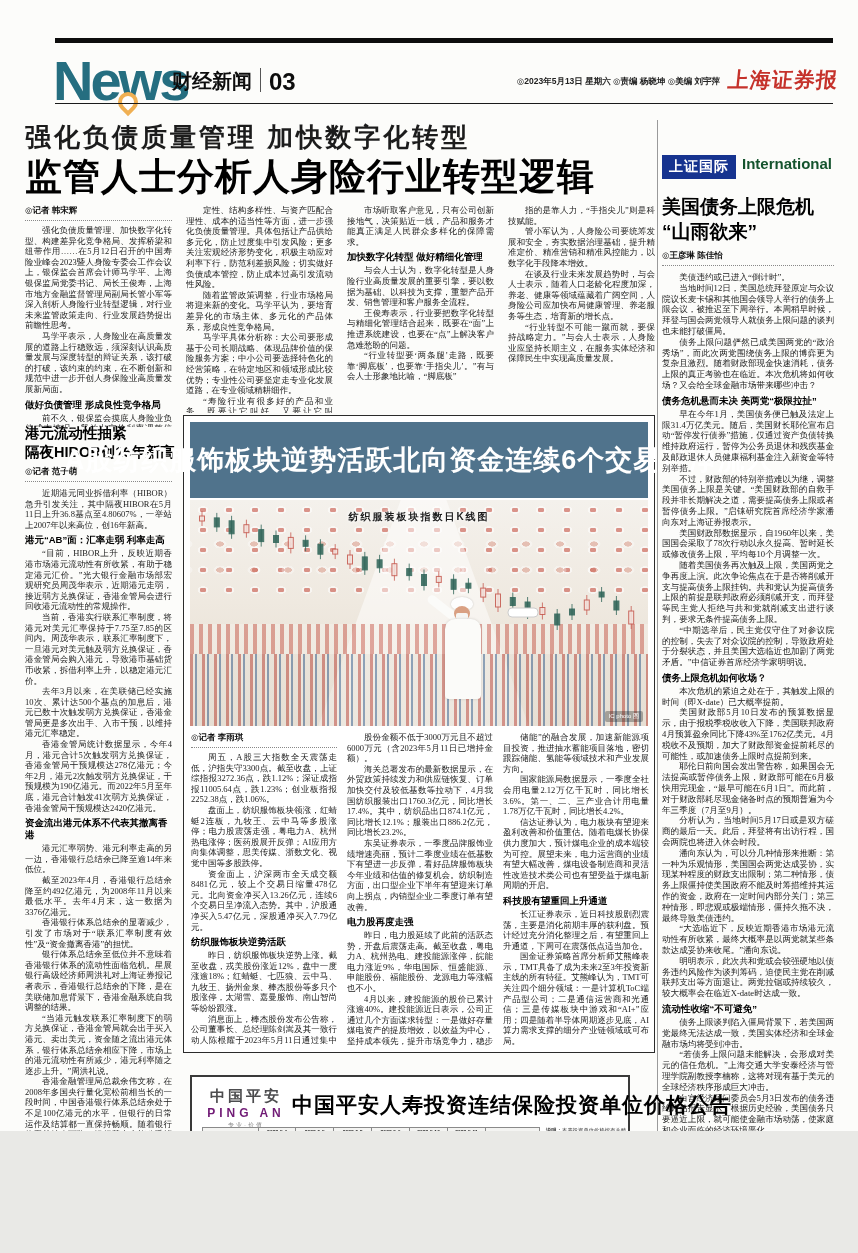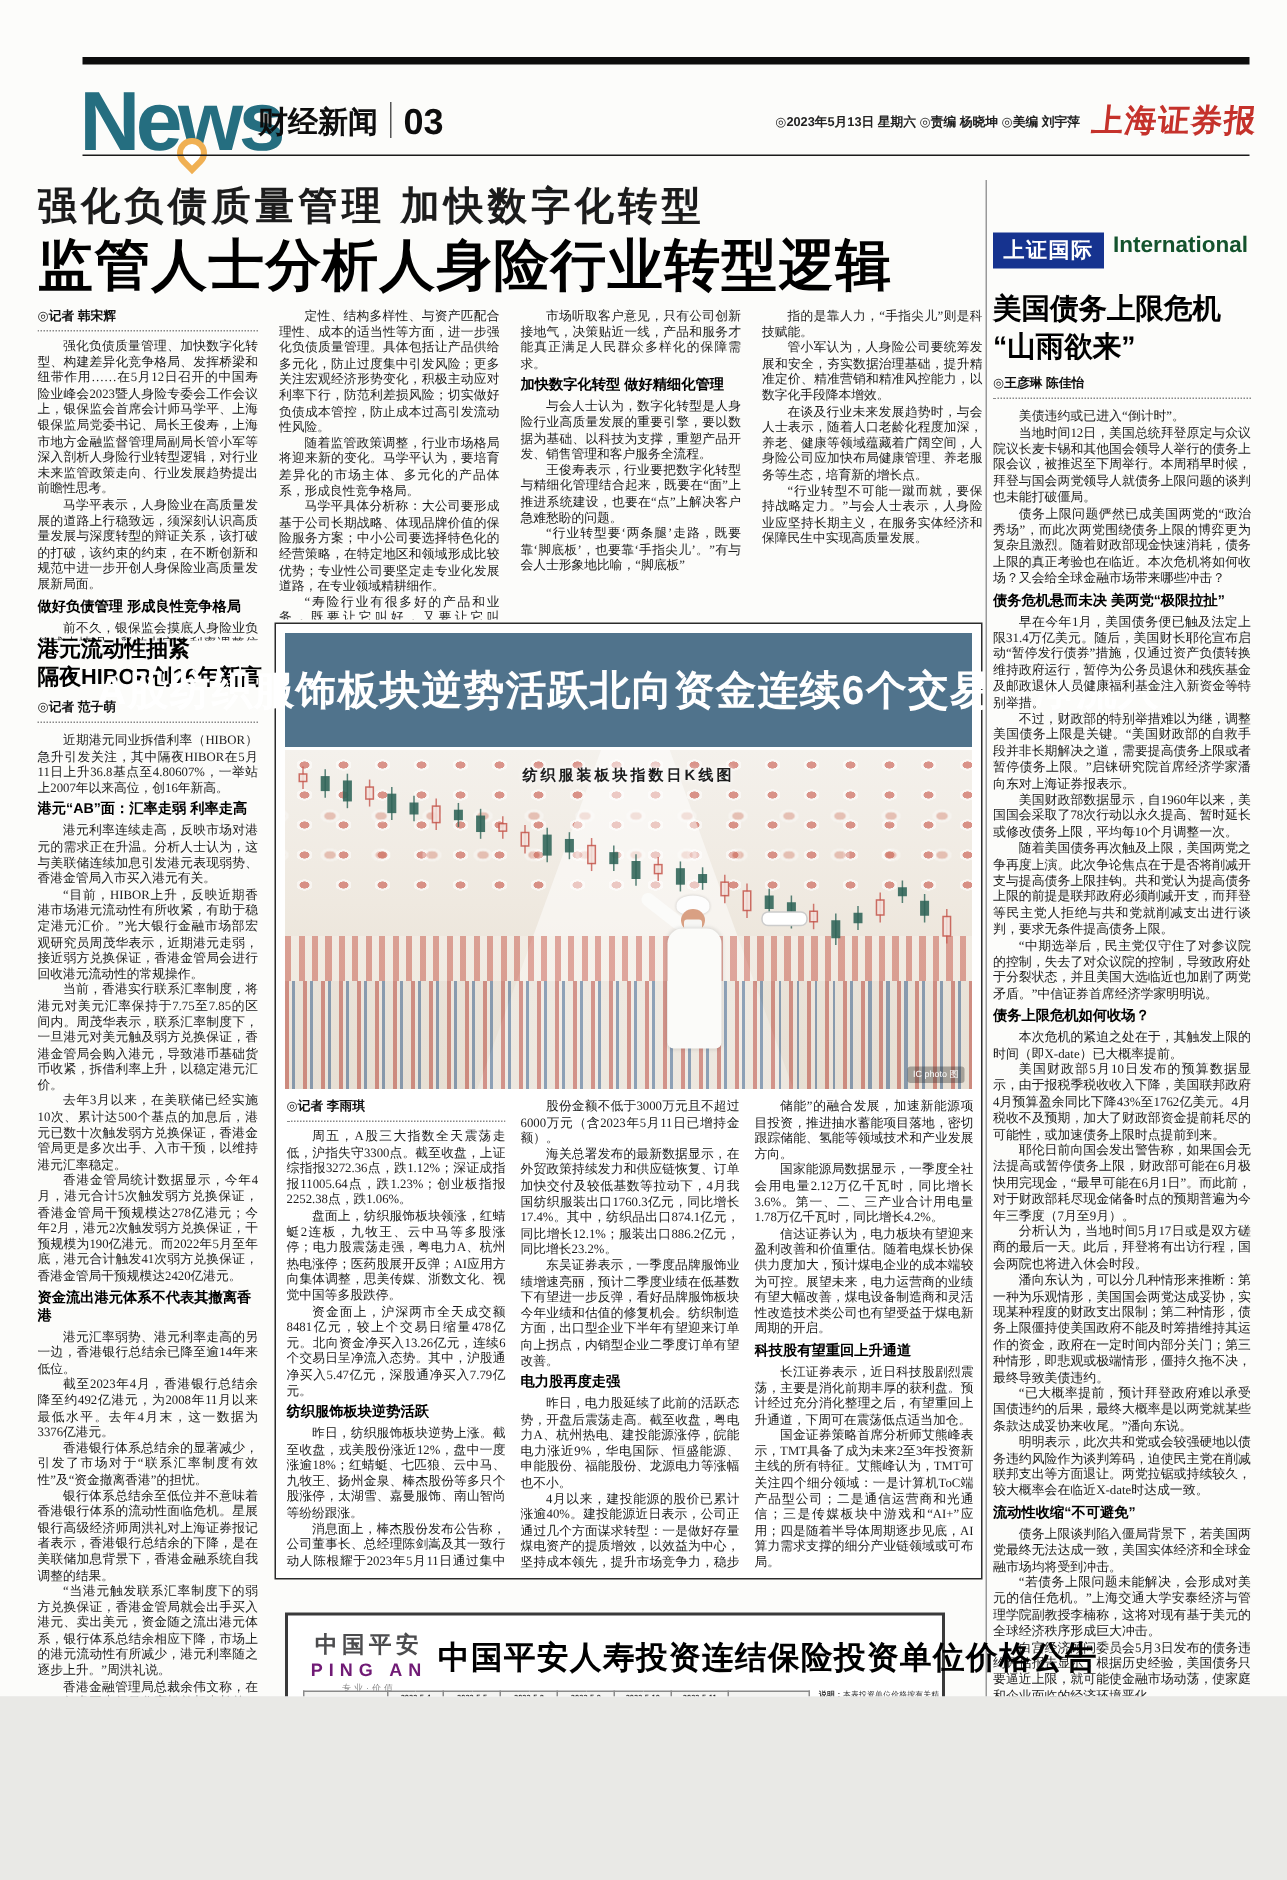"港元利率连续走高，反映市场对港元的需求正在升温。分析人士认为，这与美联储连续加息" p.para { html: <p>港元利率连续走高，反映市场对港元的需求正在升温。分析人士认为，这与美联储连续加息引发港元表现弱势、香港金管局入市买入港元有关。</p> -> none }
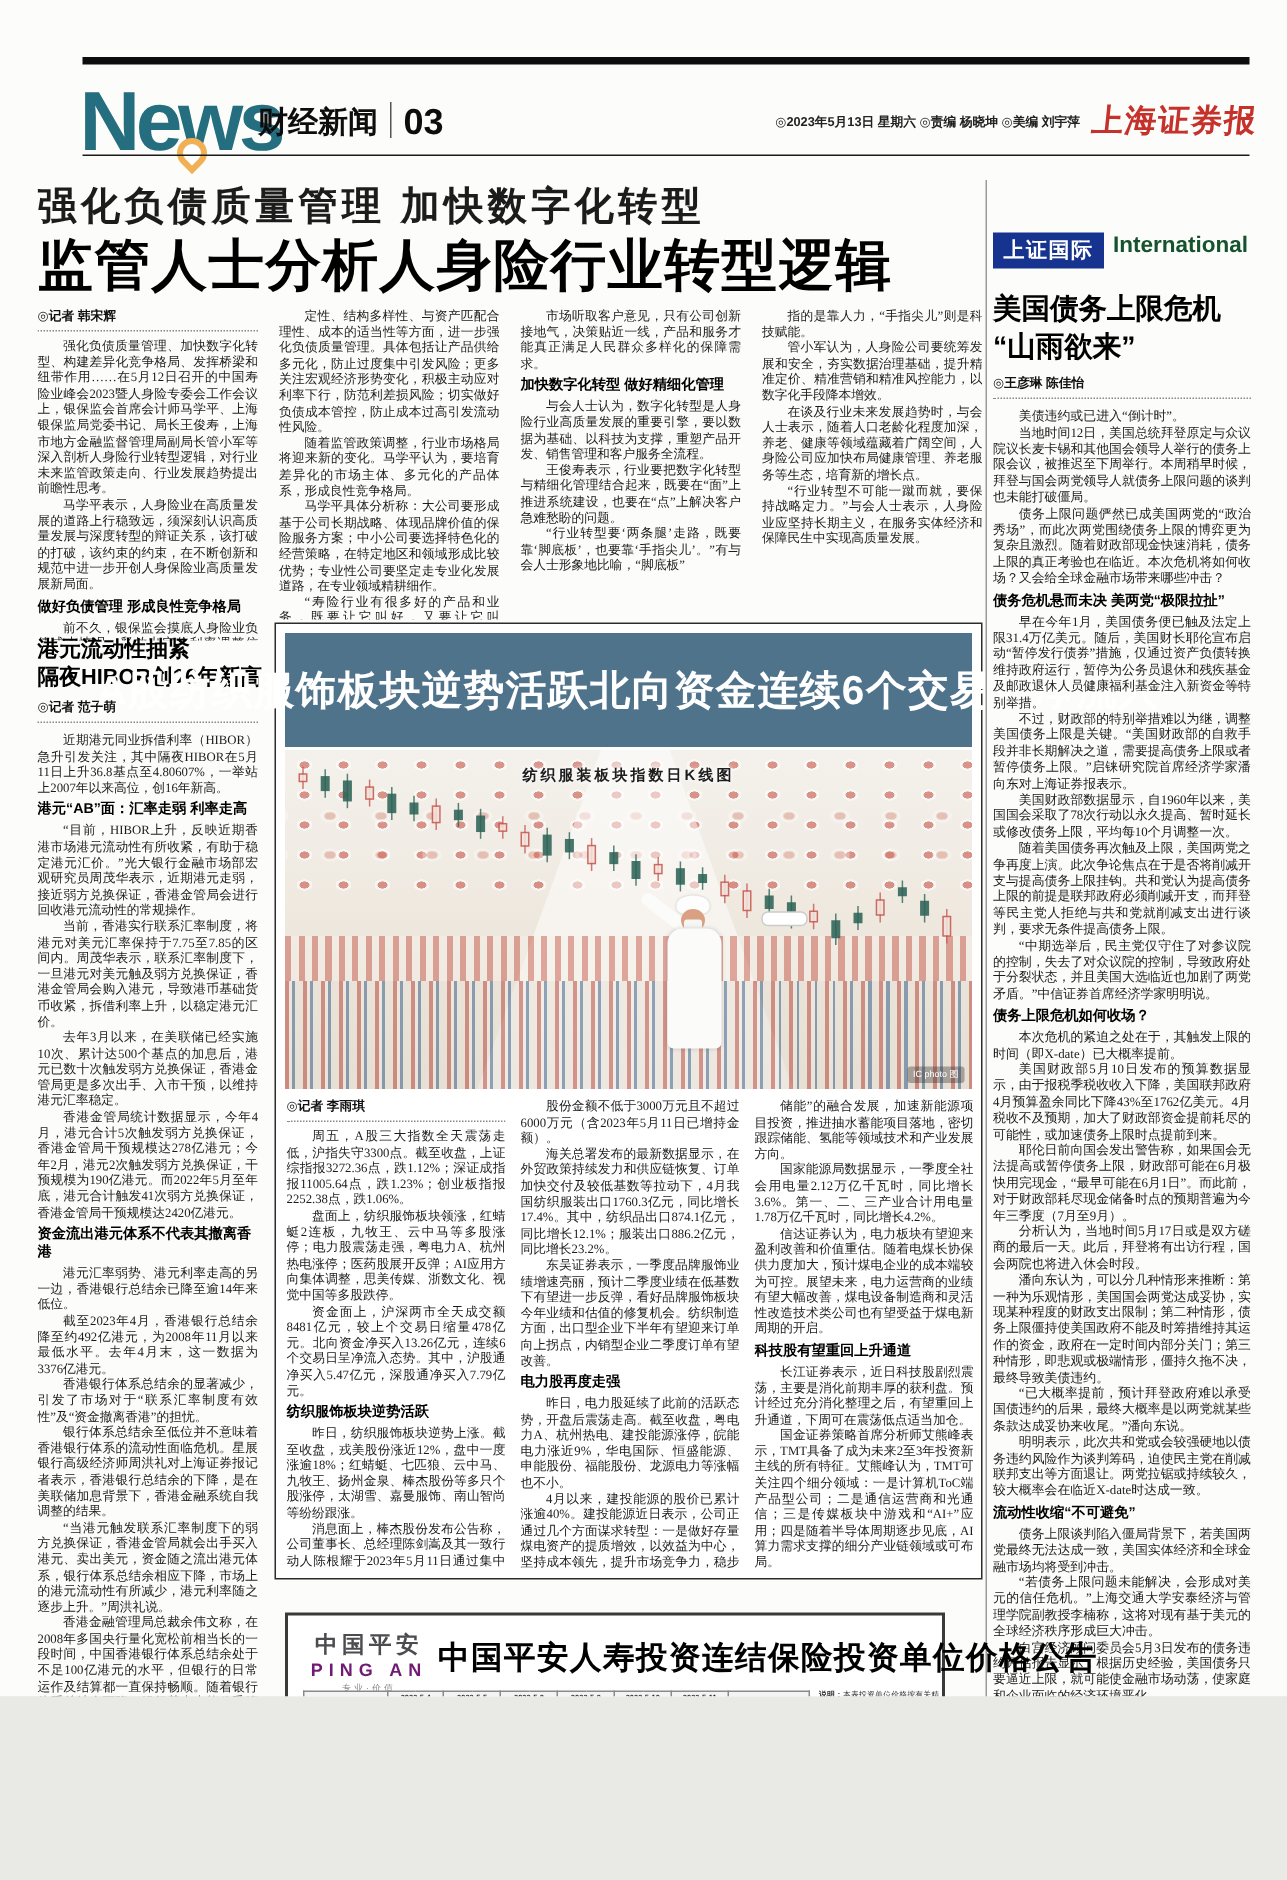"“已大概率提前，预计拜登政府难以承受国债违约的后果，最终大概率是以两党就某些条款" p.para { text: 已大概率提前，预计拜登政府难以承受国债违约的后果 -> 大选临近下，反映近期香港市场港元流动性有所收紧 }
